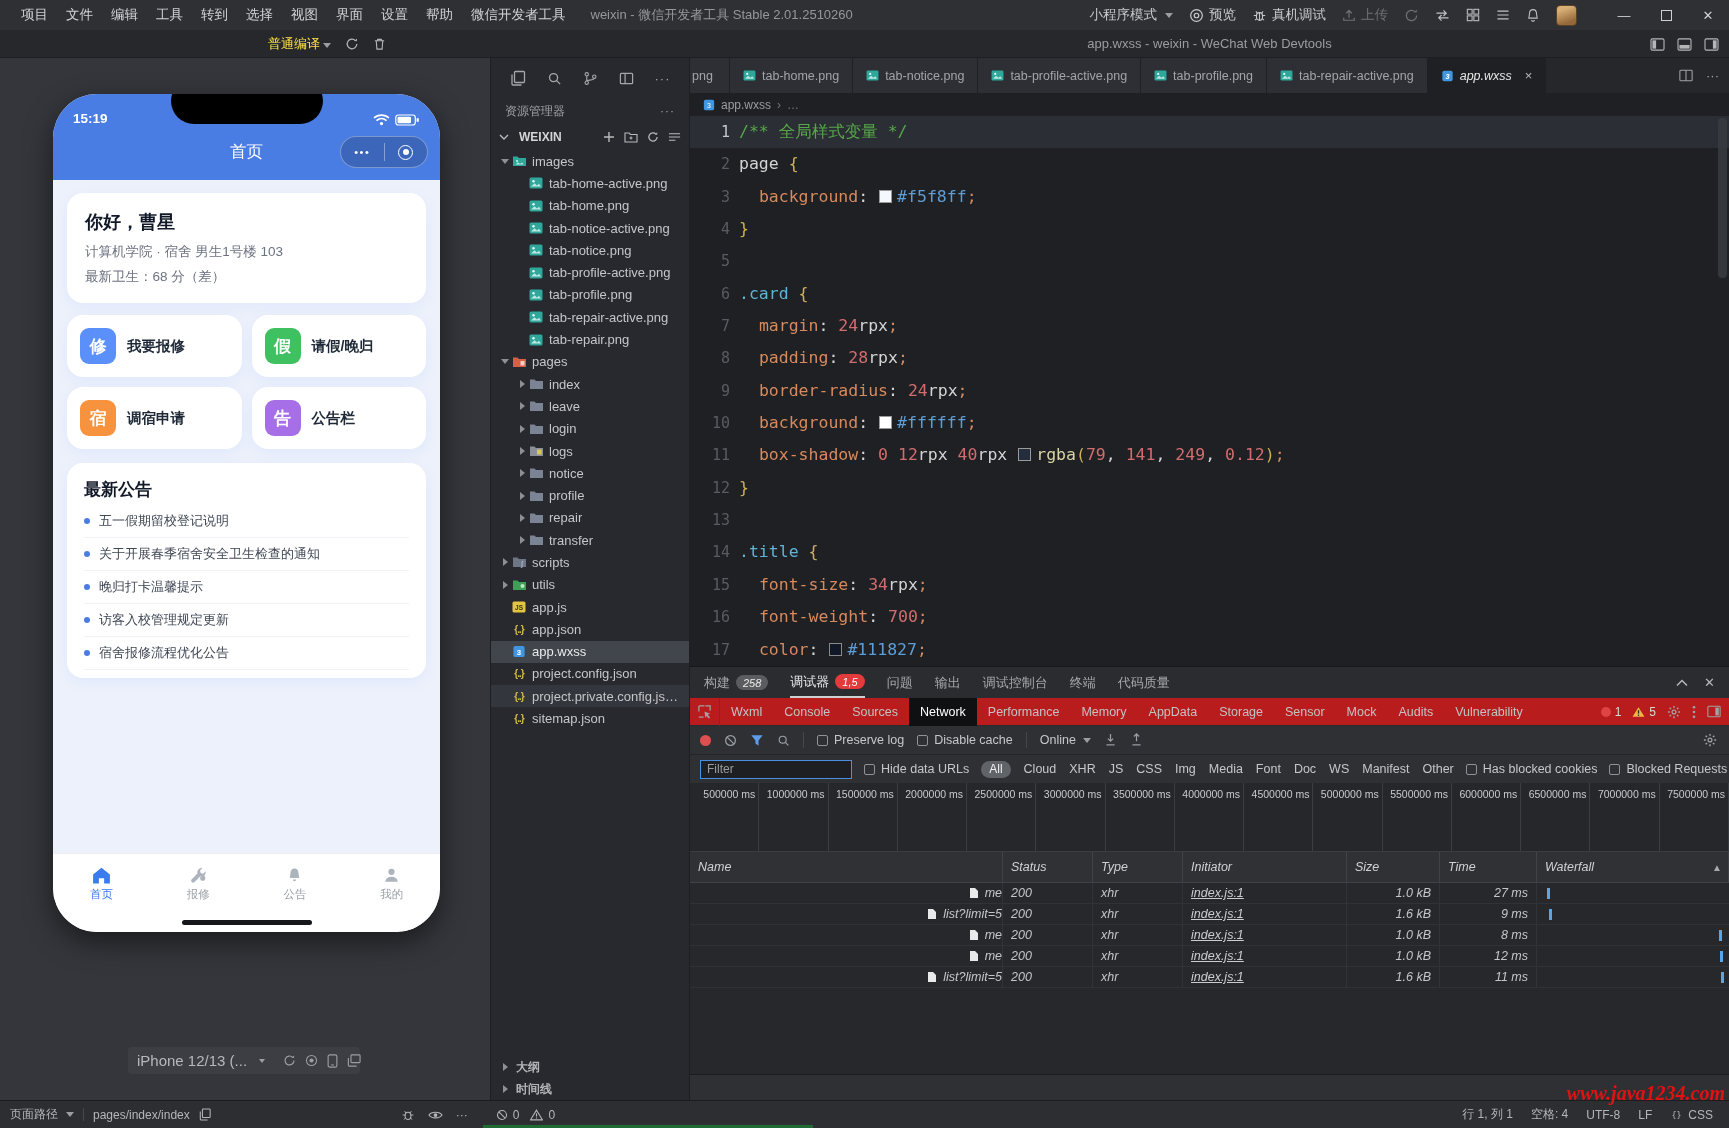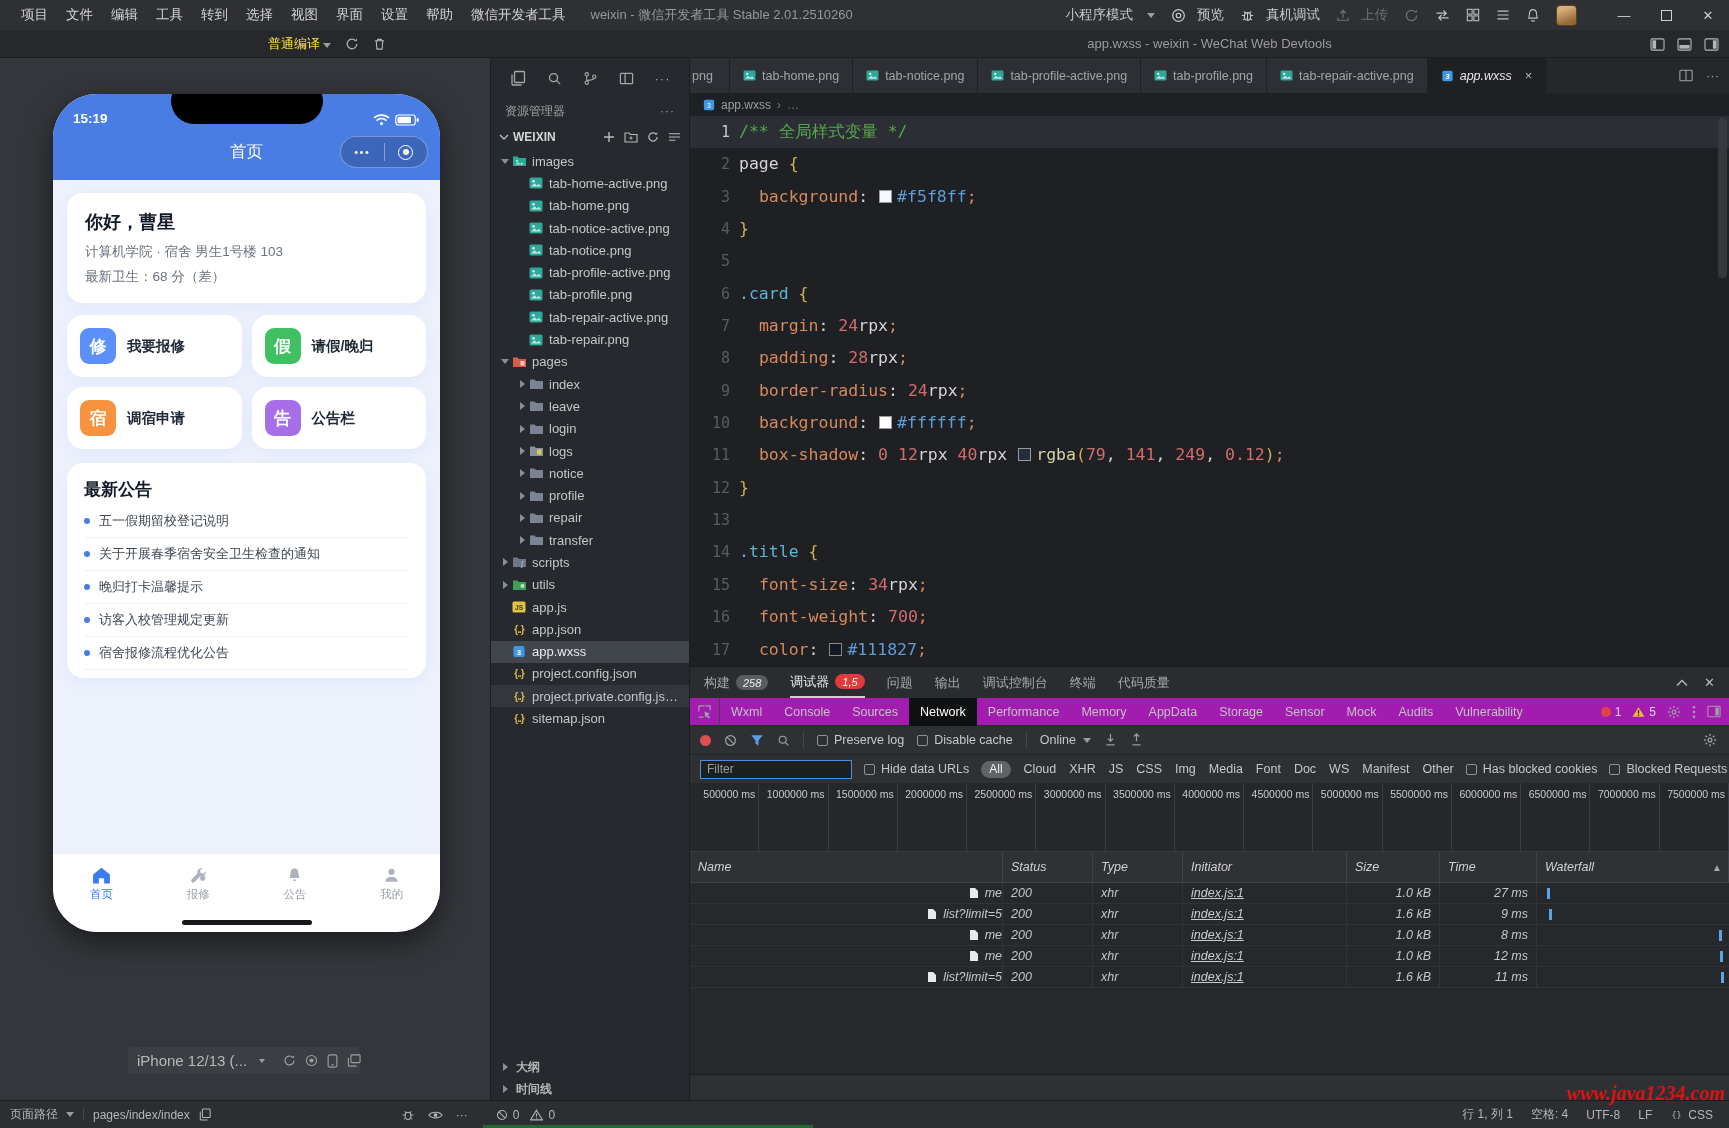"小程序模式" .tb-btn { gap: 11px -> 5px }
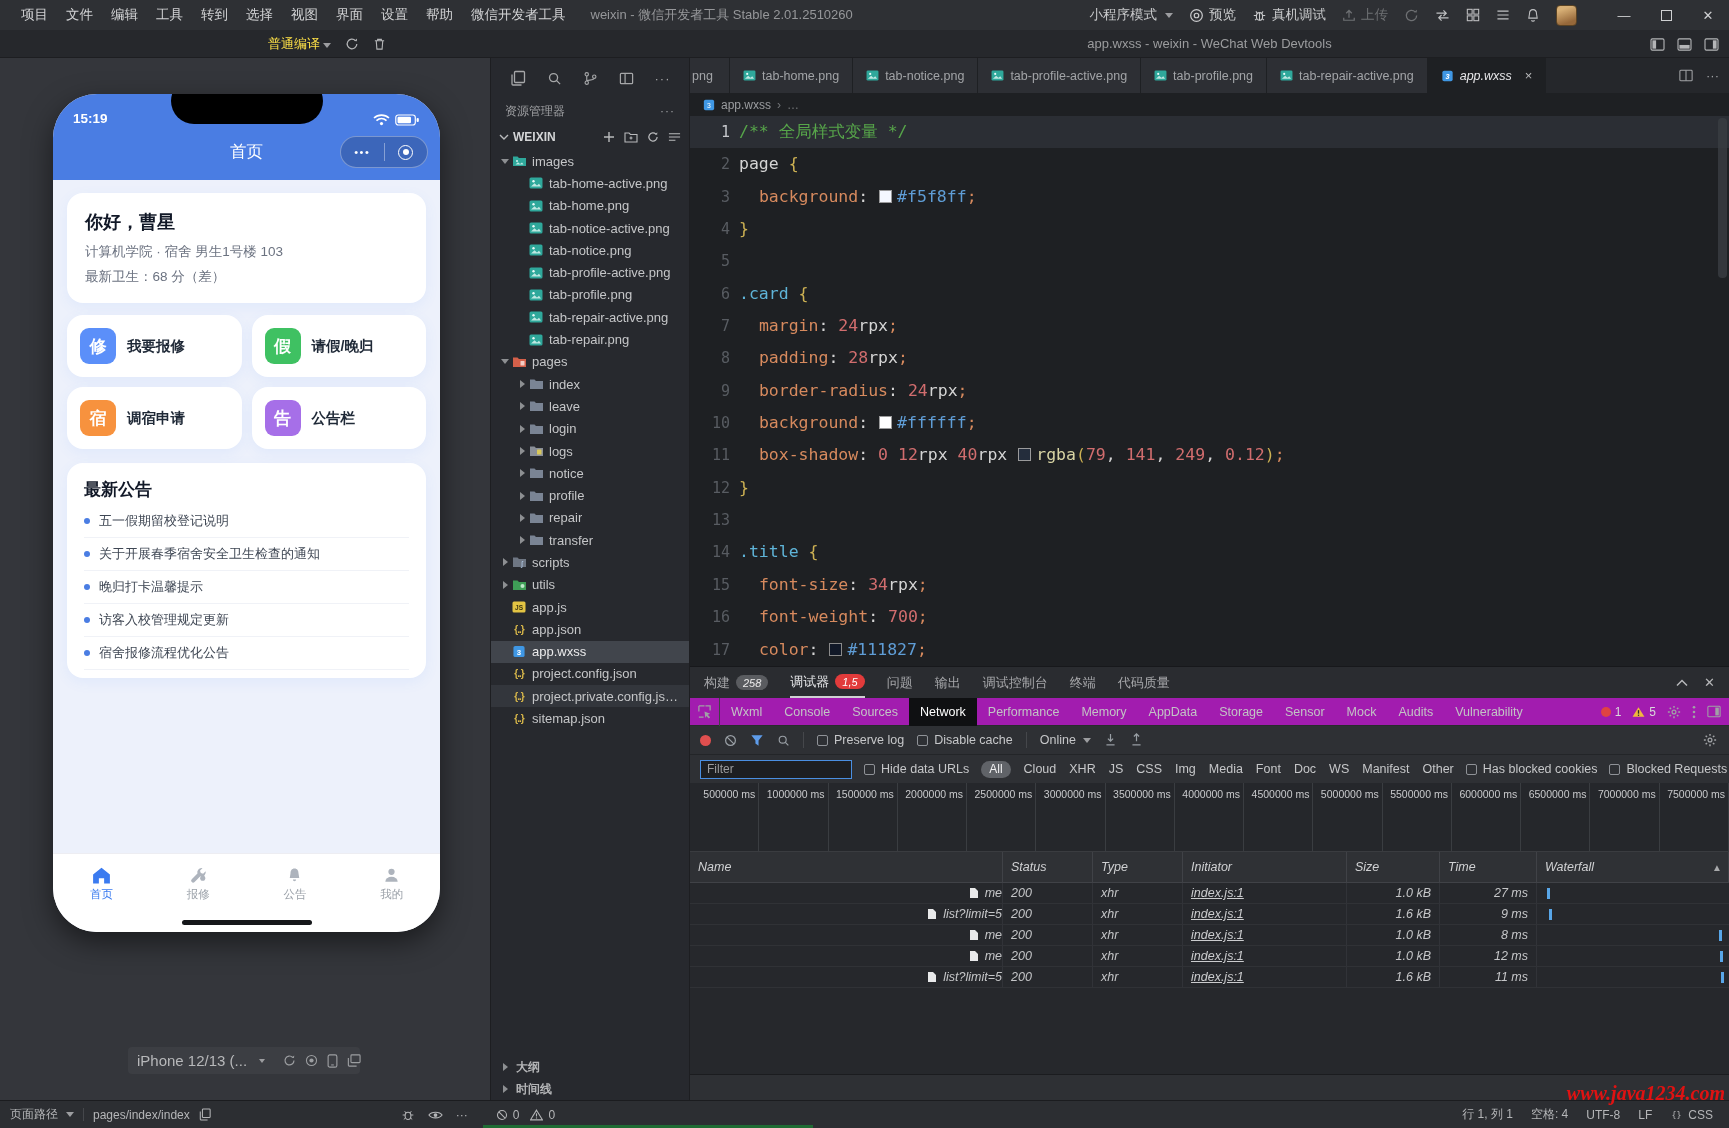"WEIXIN" .exp-project { gap: 4px -> 10px }
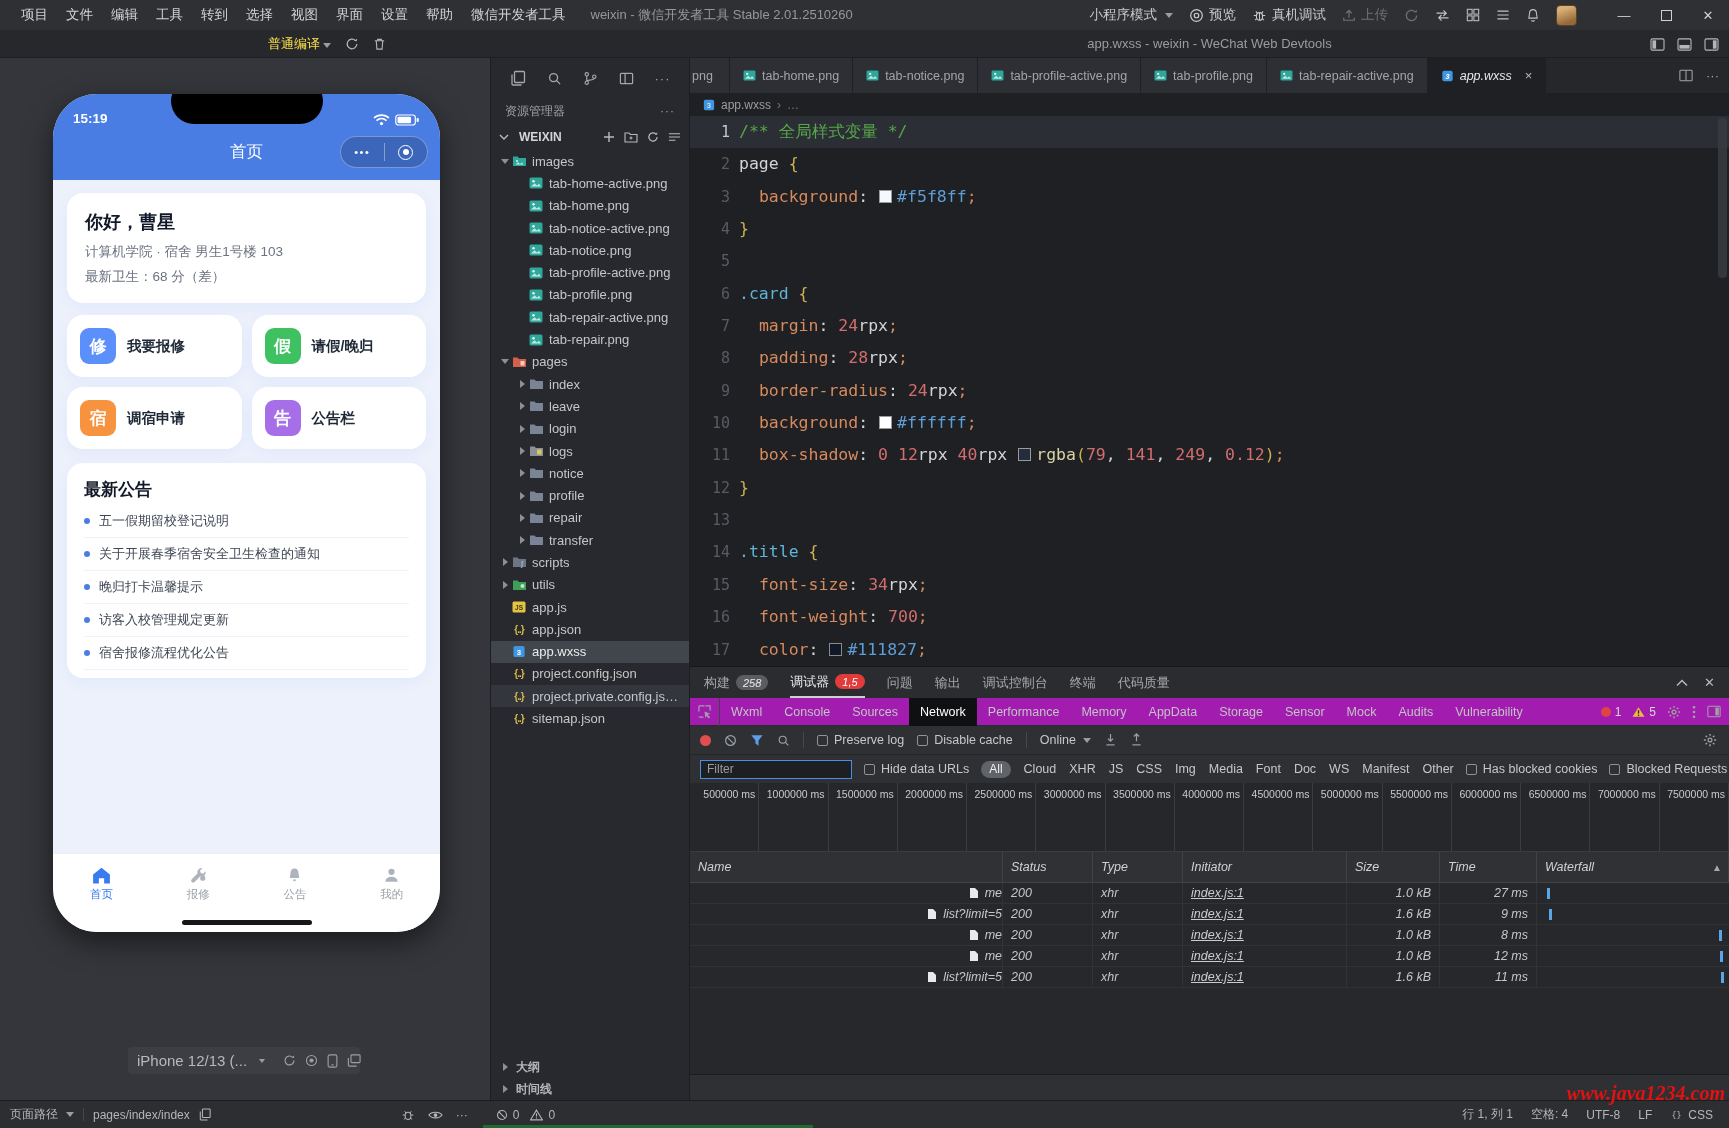"Wxml" .dt-tabs { background: #a21caf -> #b91c1c }
